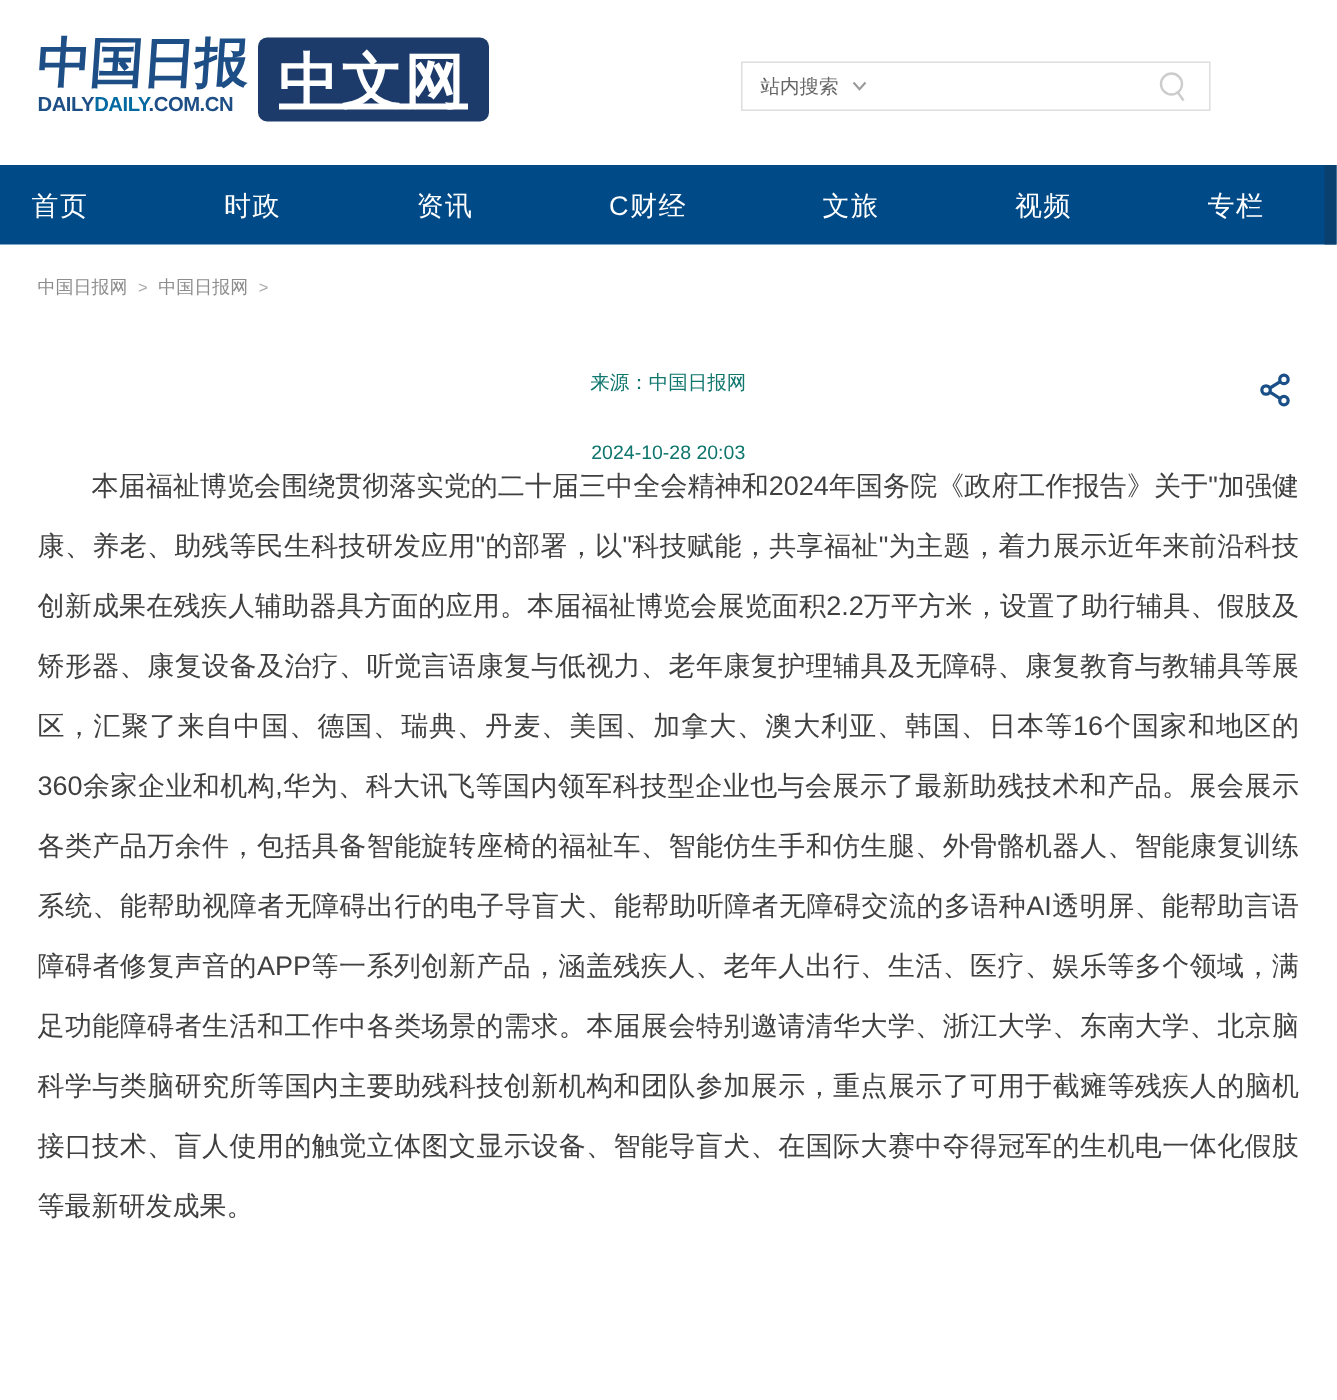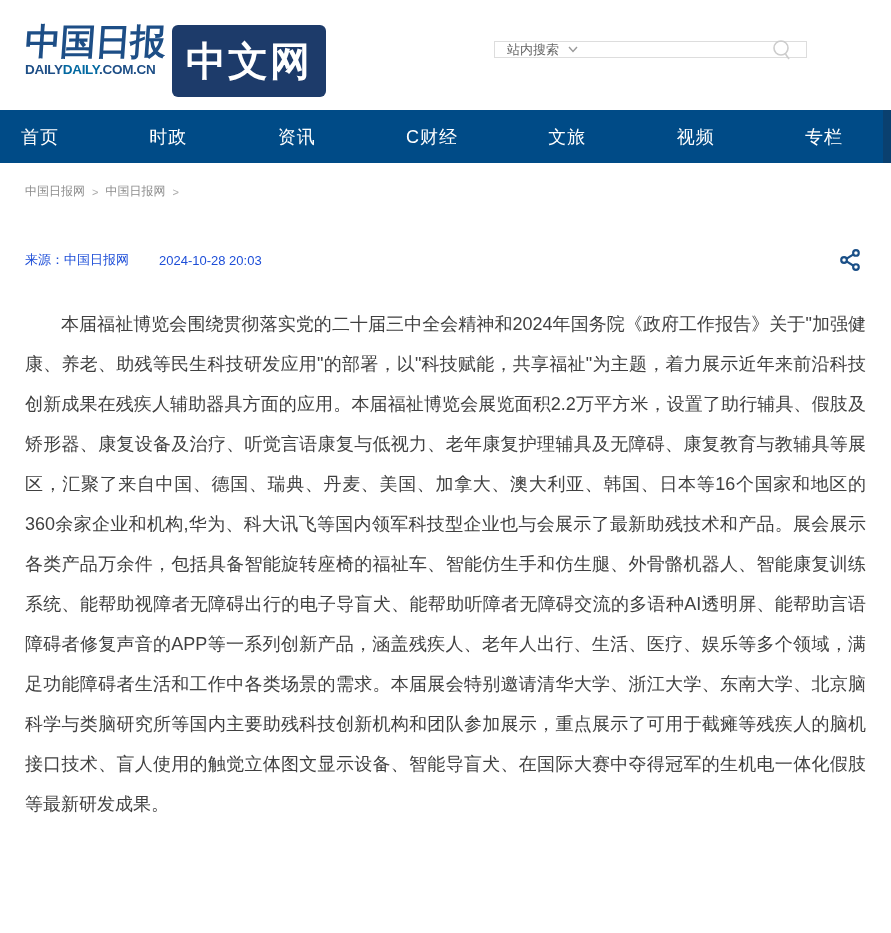"中文网" .logo-badge { height: 72px -> 56px; text-decoration: none -> underline }
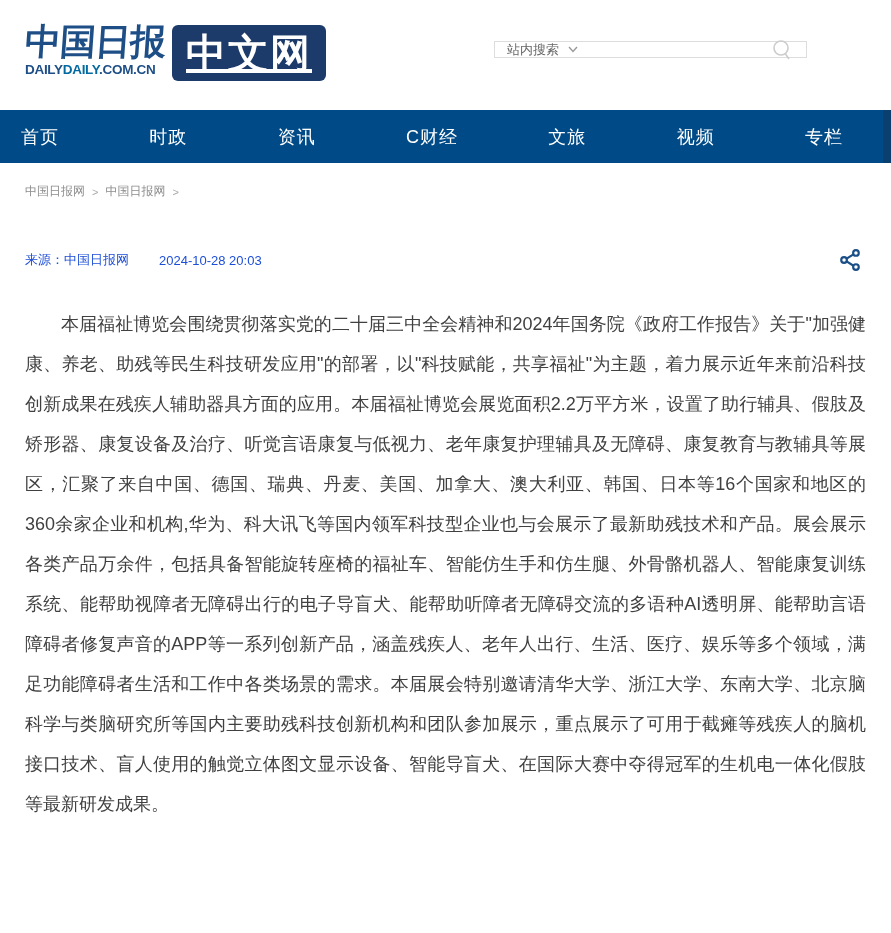"站内搜索" .search-box { height: 17px -> 33px }
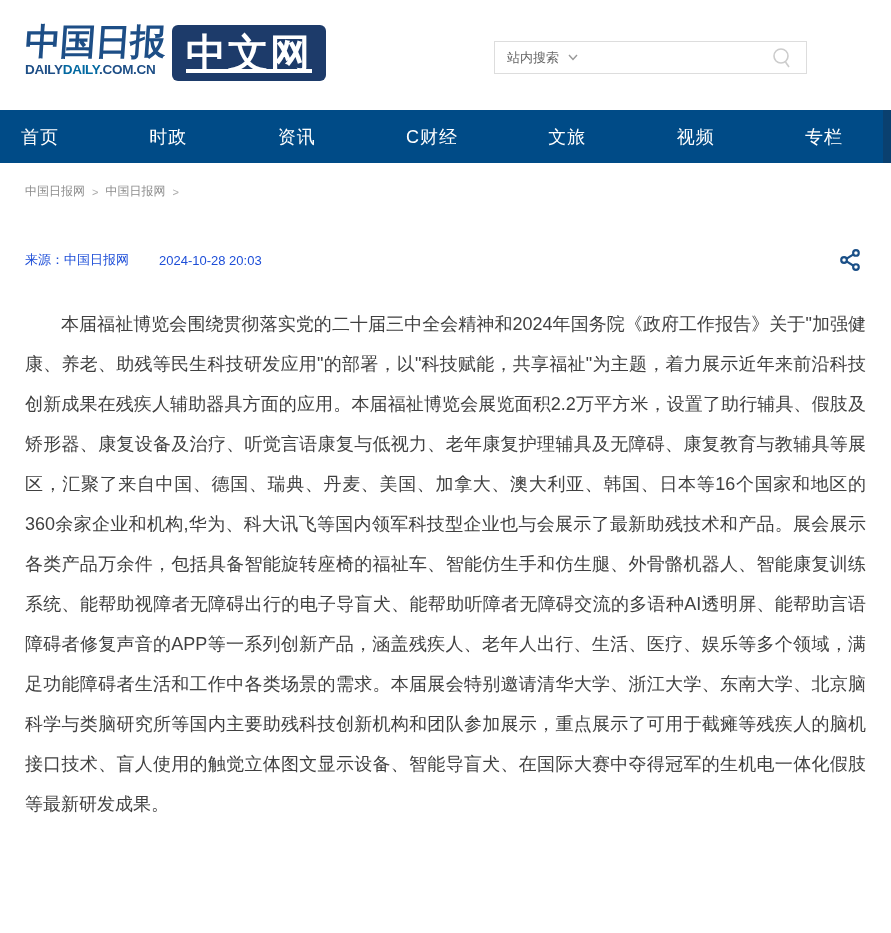"来源：中国日报网" .article-meta { color: #1d4ed8 -> #0f766e; flex-direction: none -> column }
